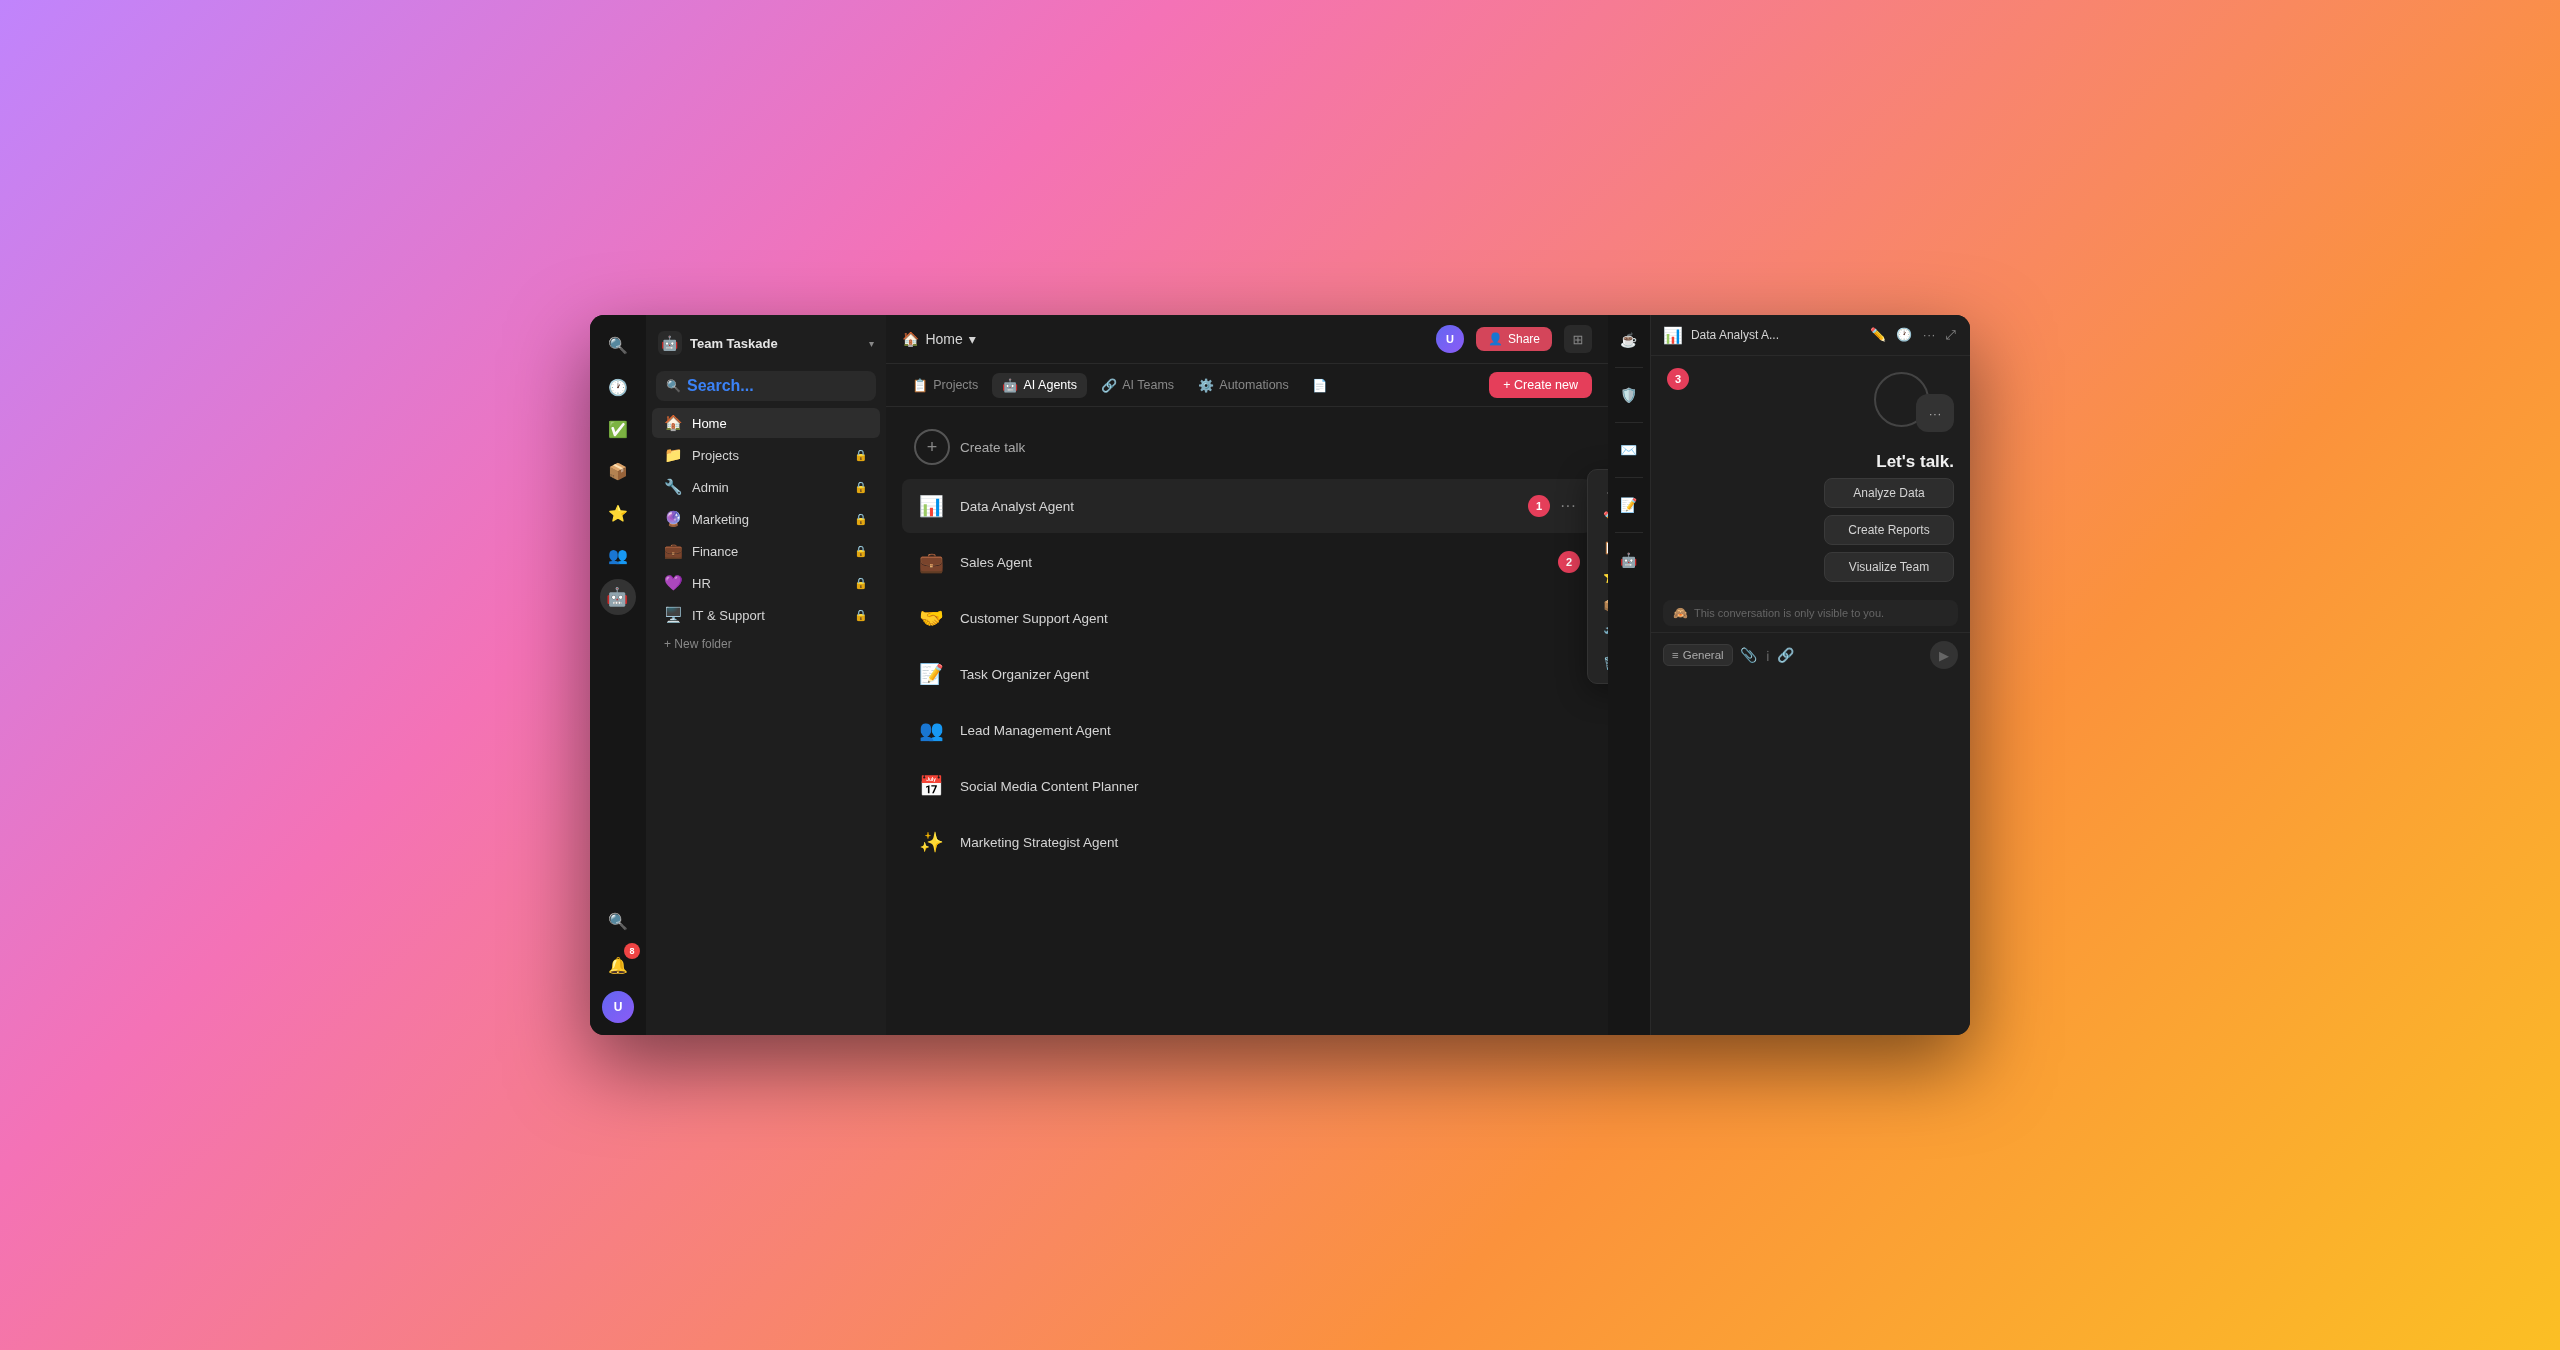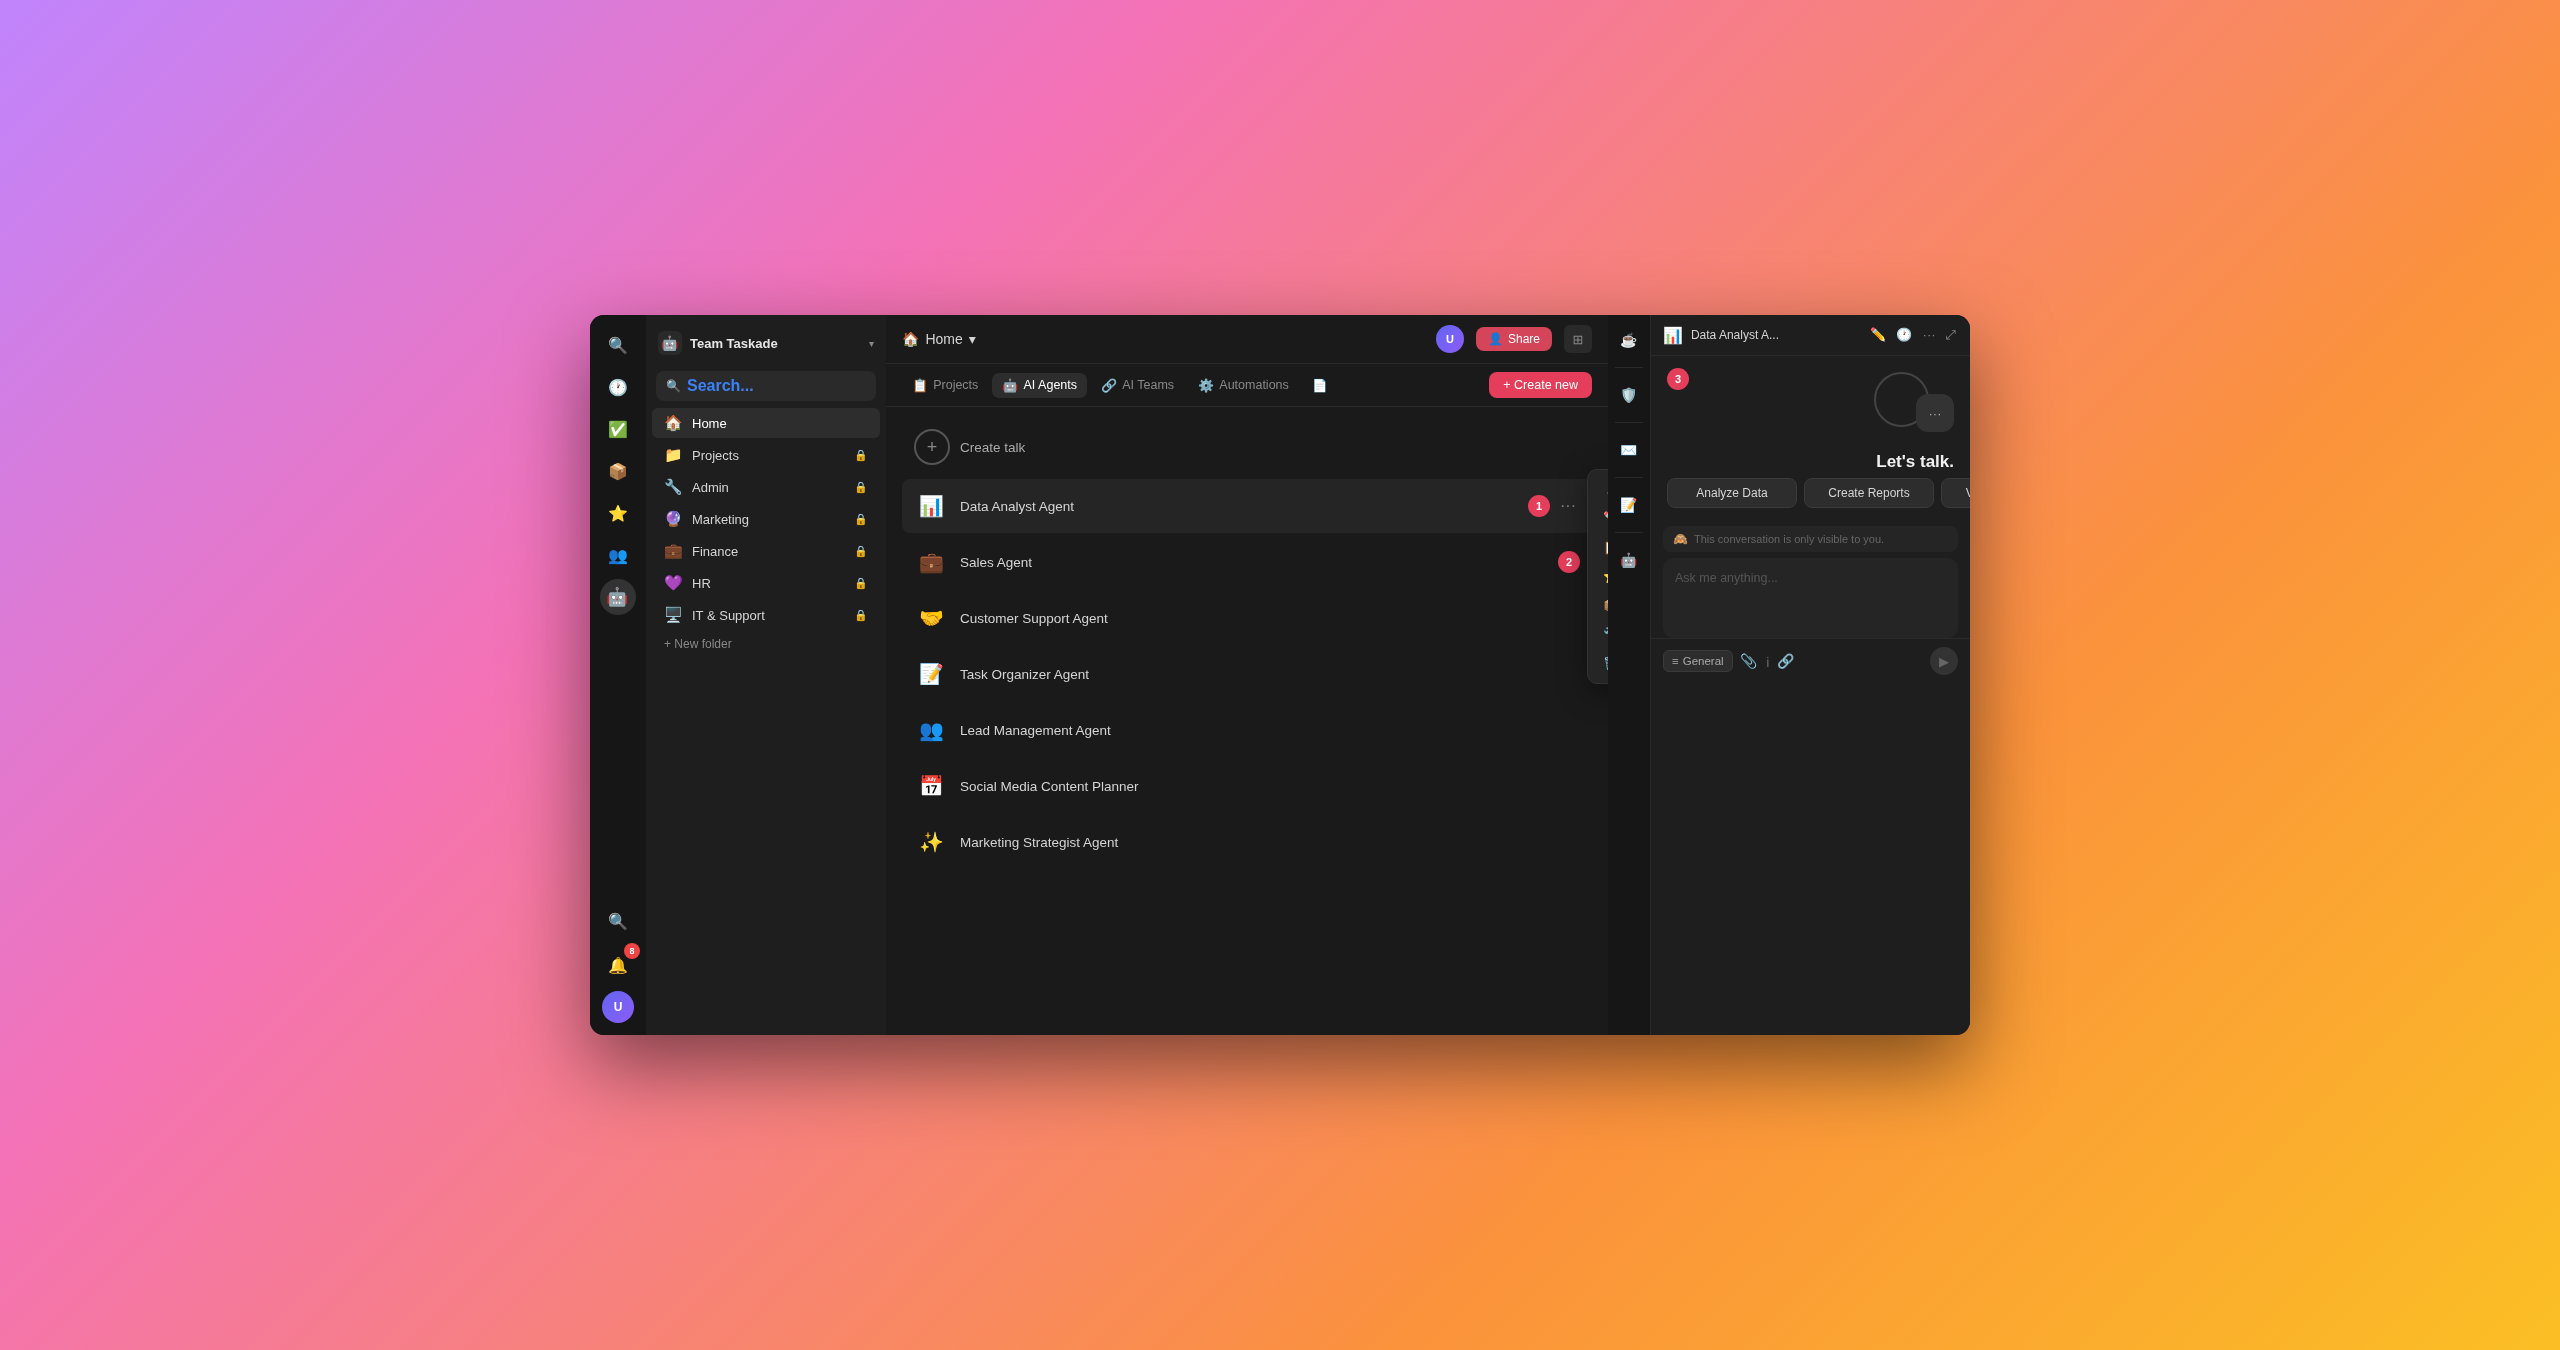"Analyze Data" .action-buttons { flex-direction: row -> column }
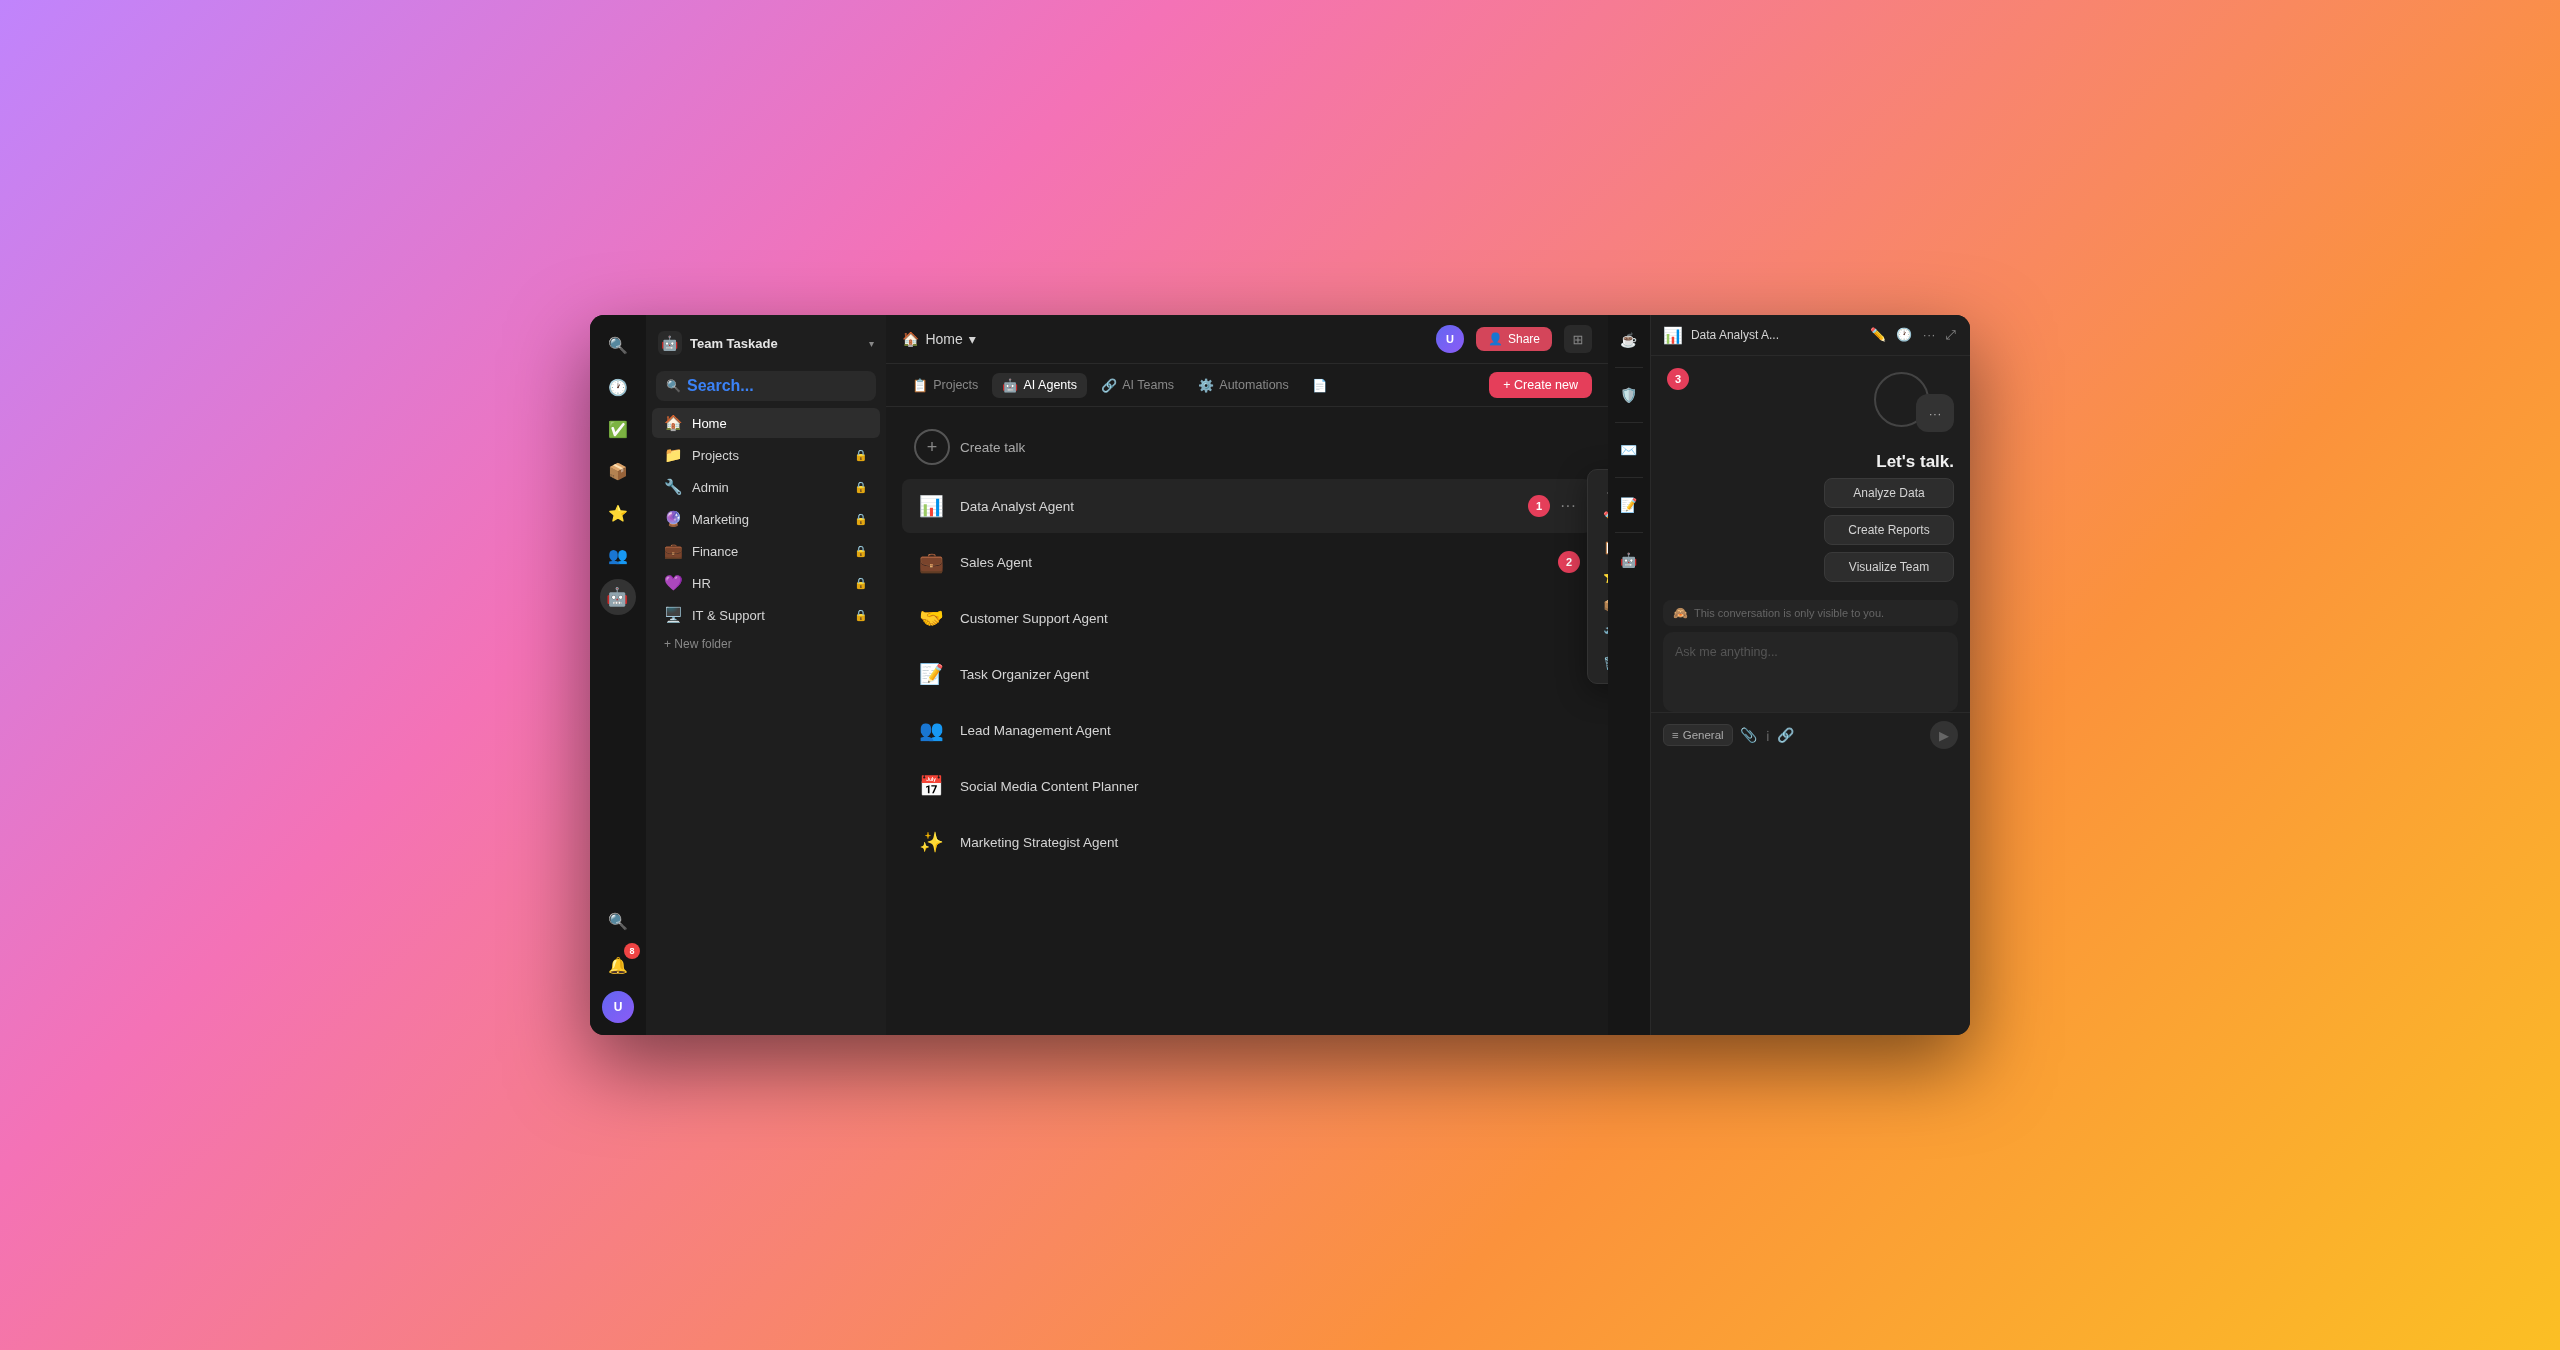"Ask me anything..." div.chat-input-area { html: <div> <span>Ask me anything...</span> </div> -> none }
